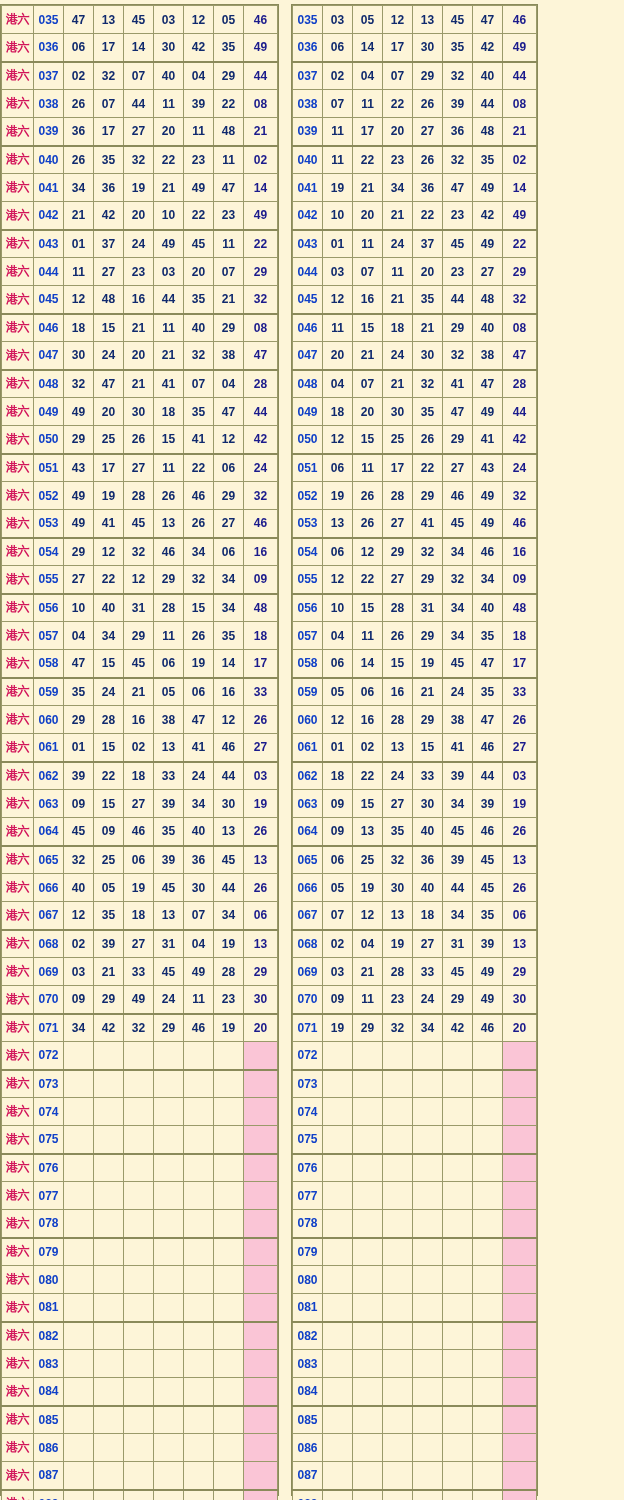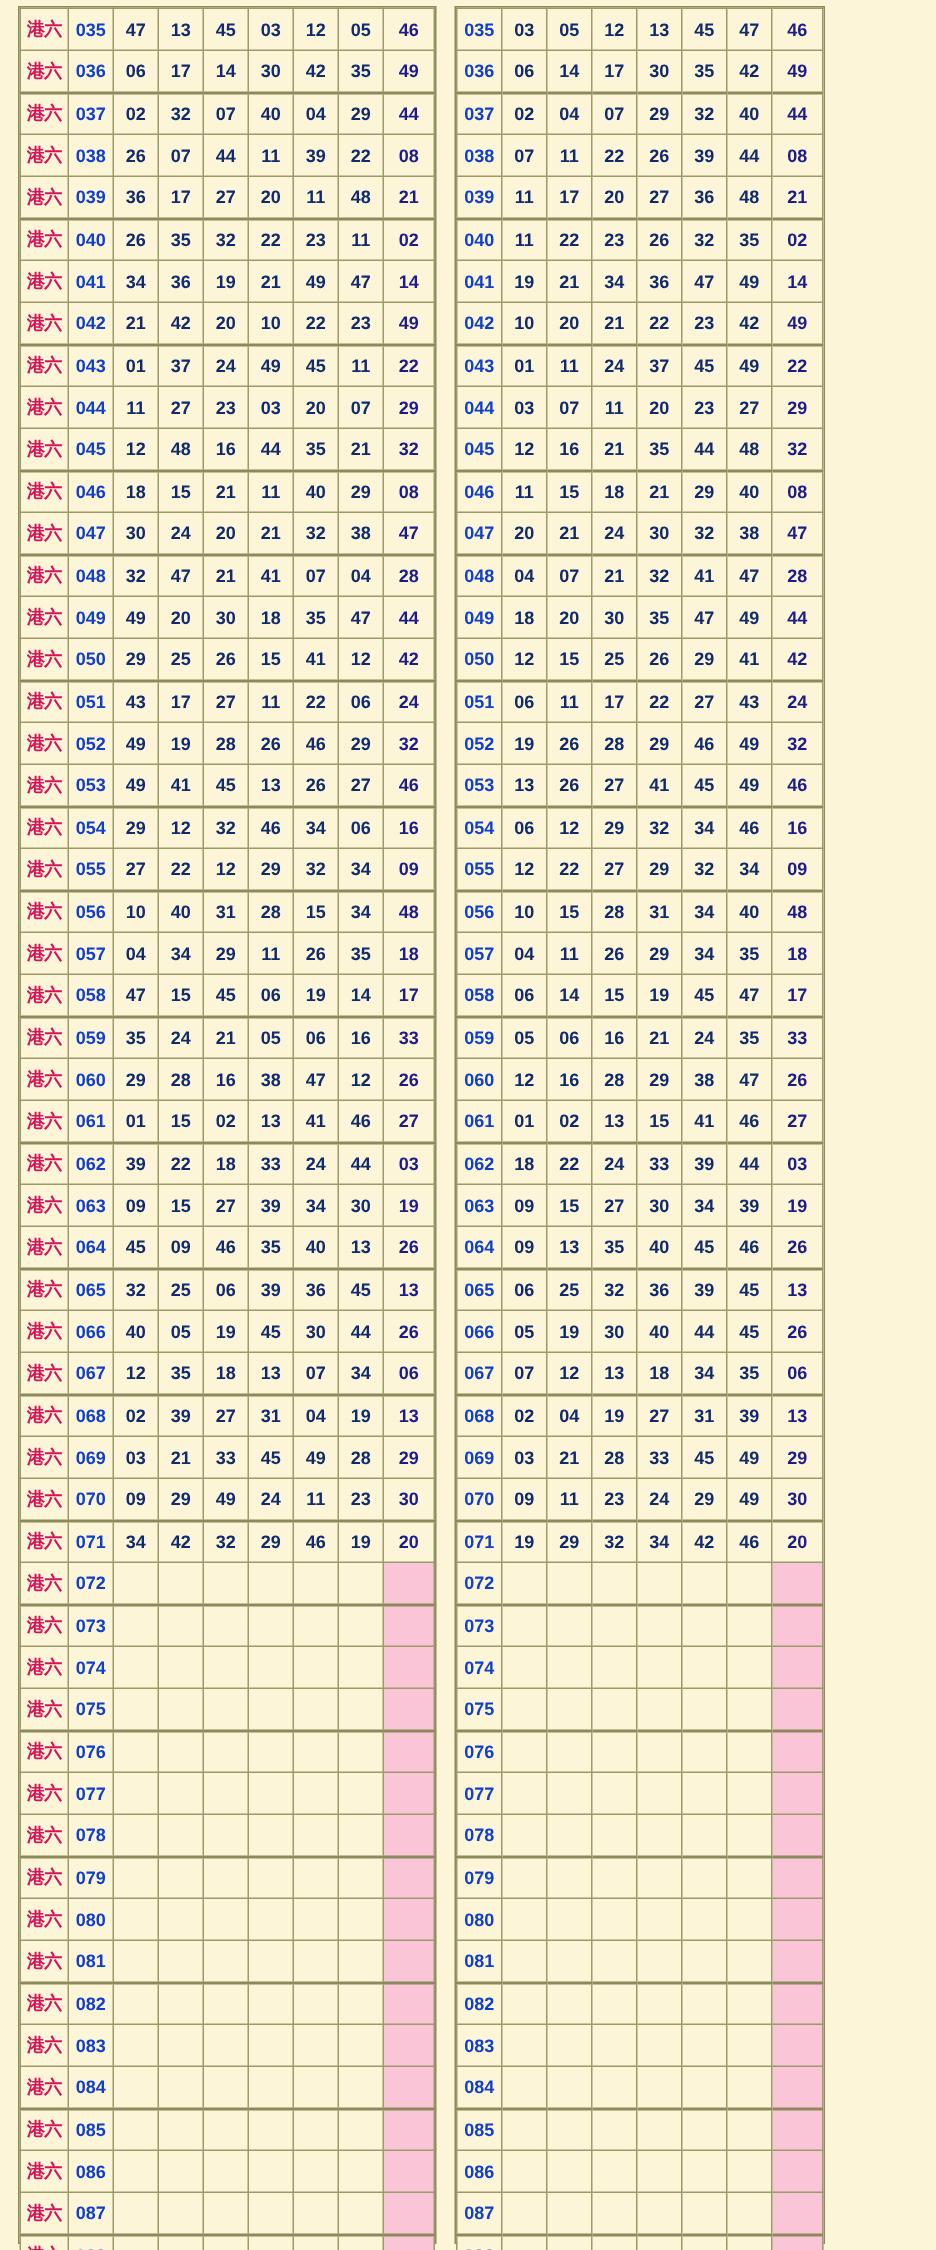"港六" #page { padding: 4px 12px -> 4px 0 }
